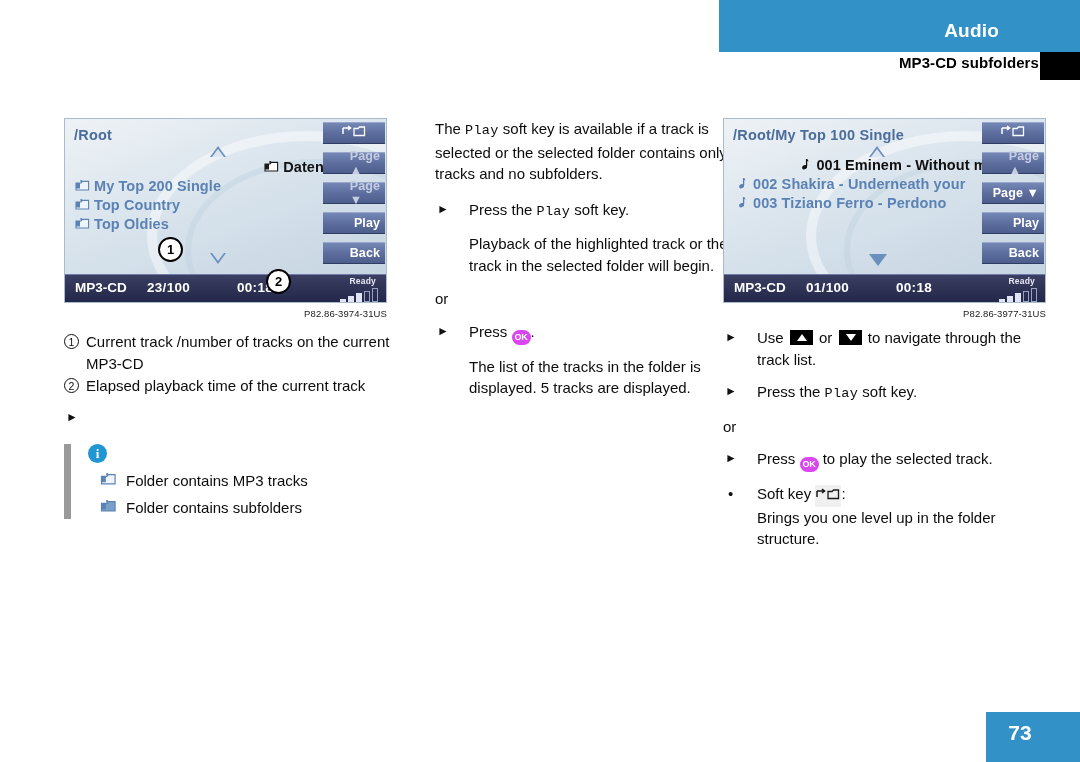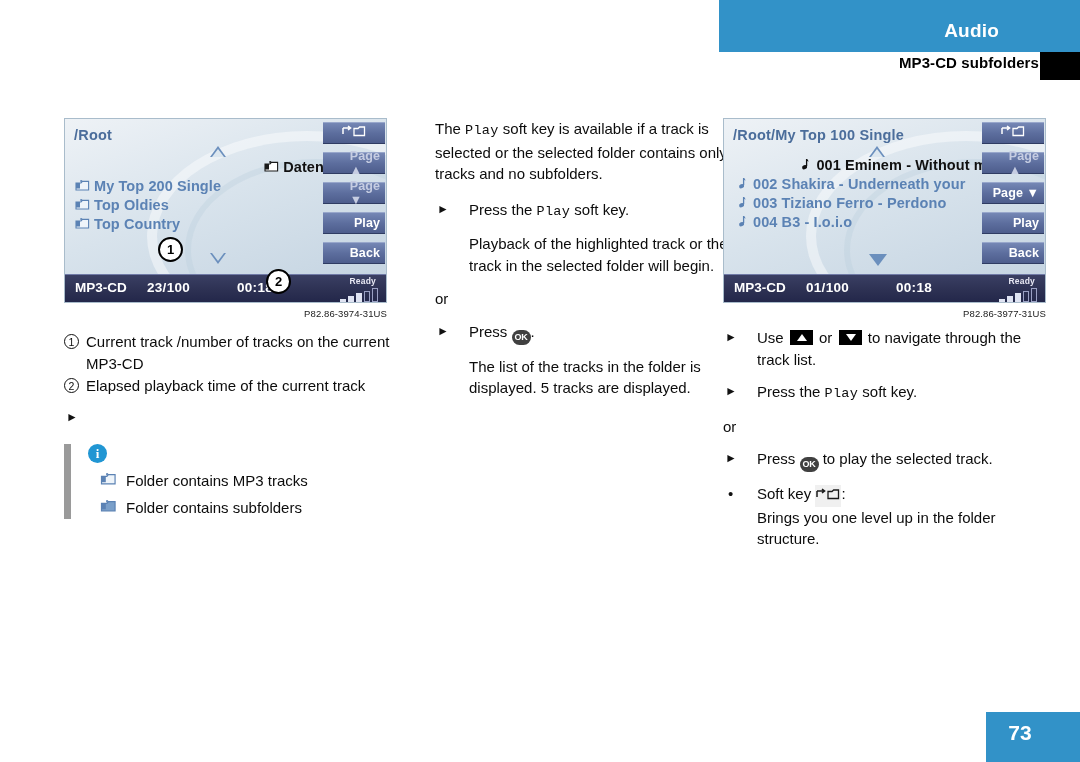"Top Oldies" div.list-row { order: before "Top Country" -> after "Top Country" }
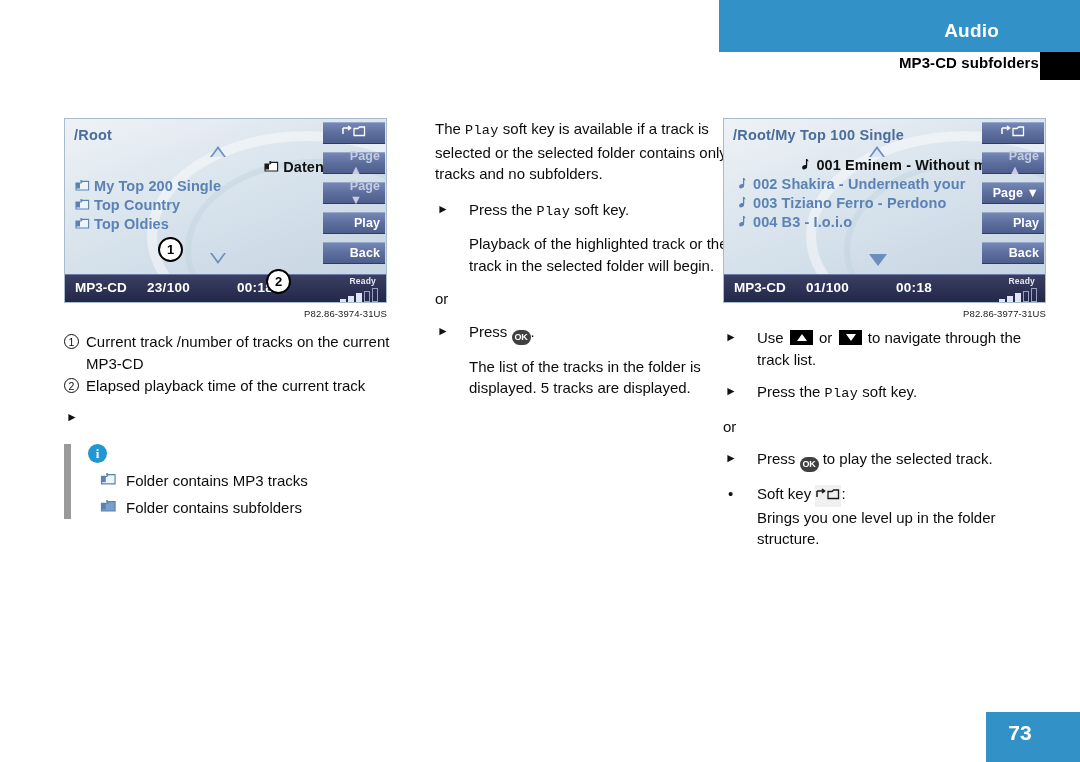"004 B3 - I.o.i.o" div.list-row { html: <div> <span> <svg> <path></path> <path></path> <ellipse></ellipse> </svg> </span> <span>004 B3 - I.o.i.o</span> </div> -> none }
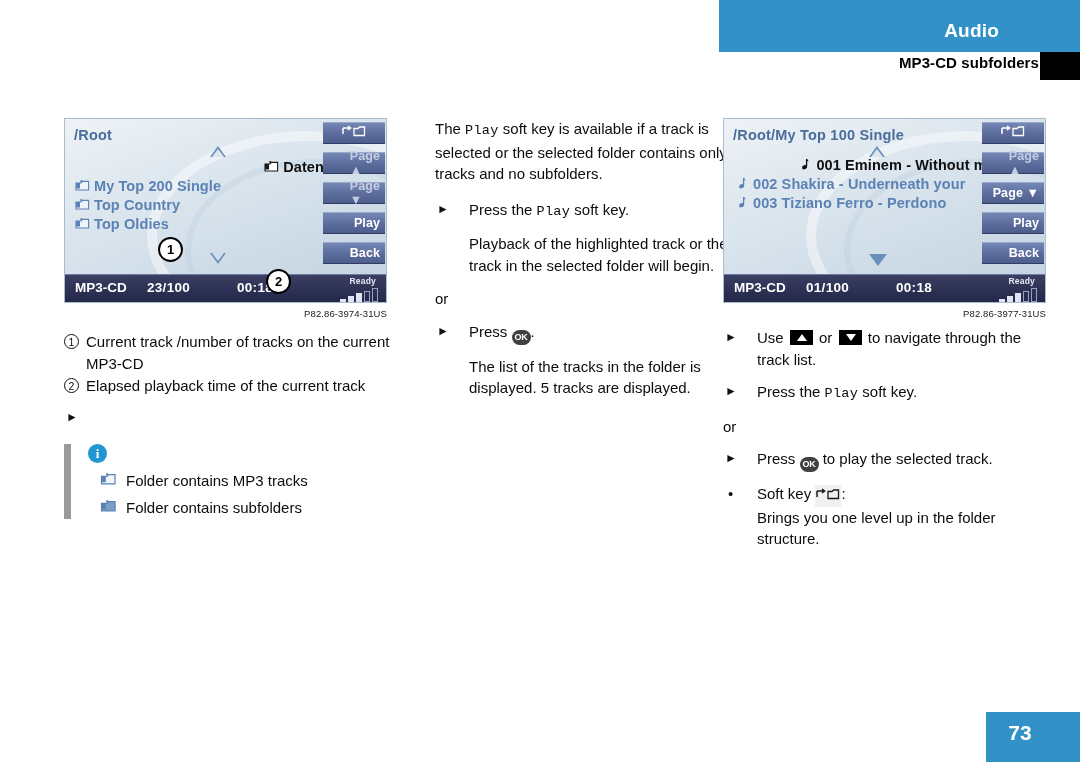"OK" .okbtn { background: #404040 -> #d946ef }
